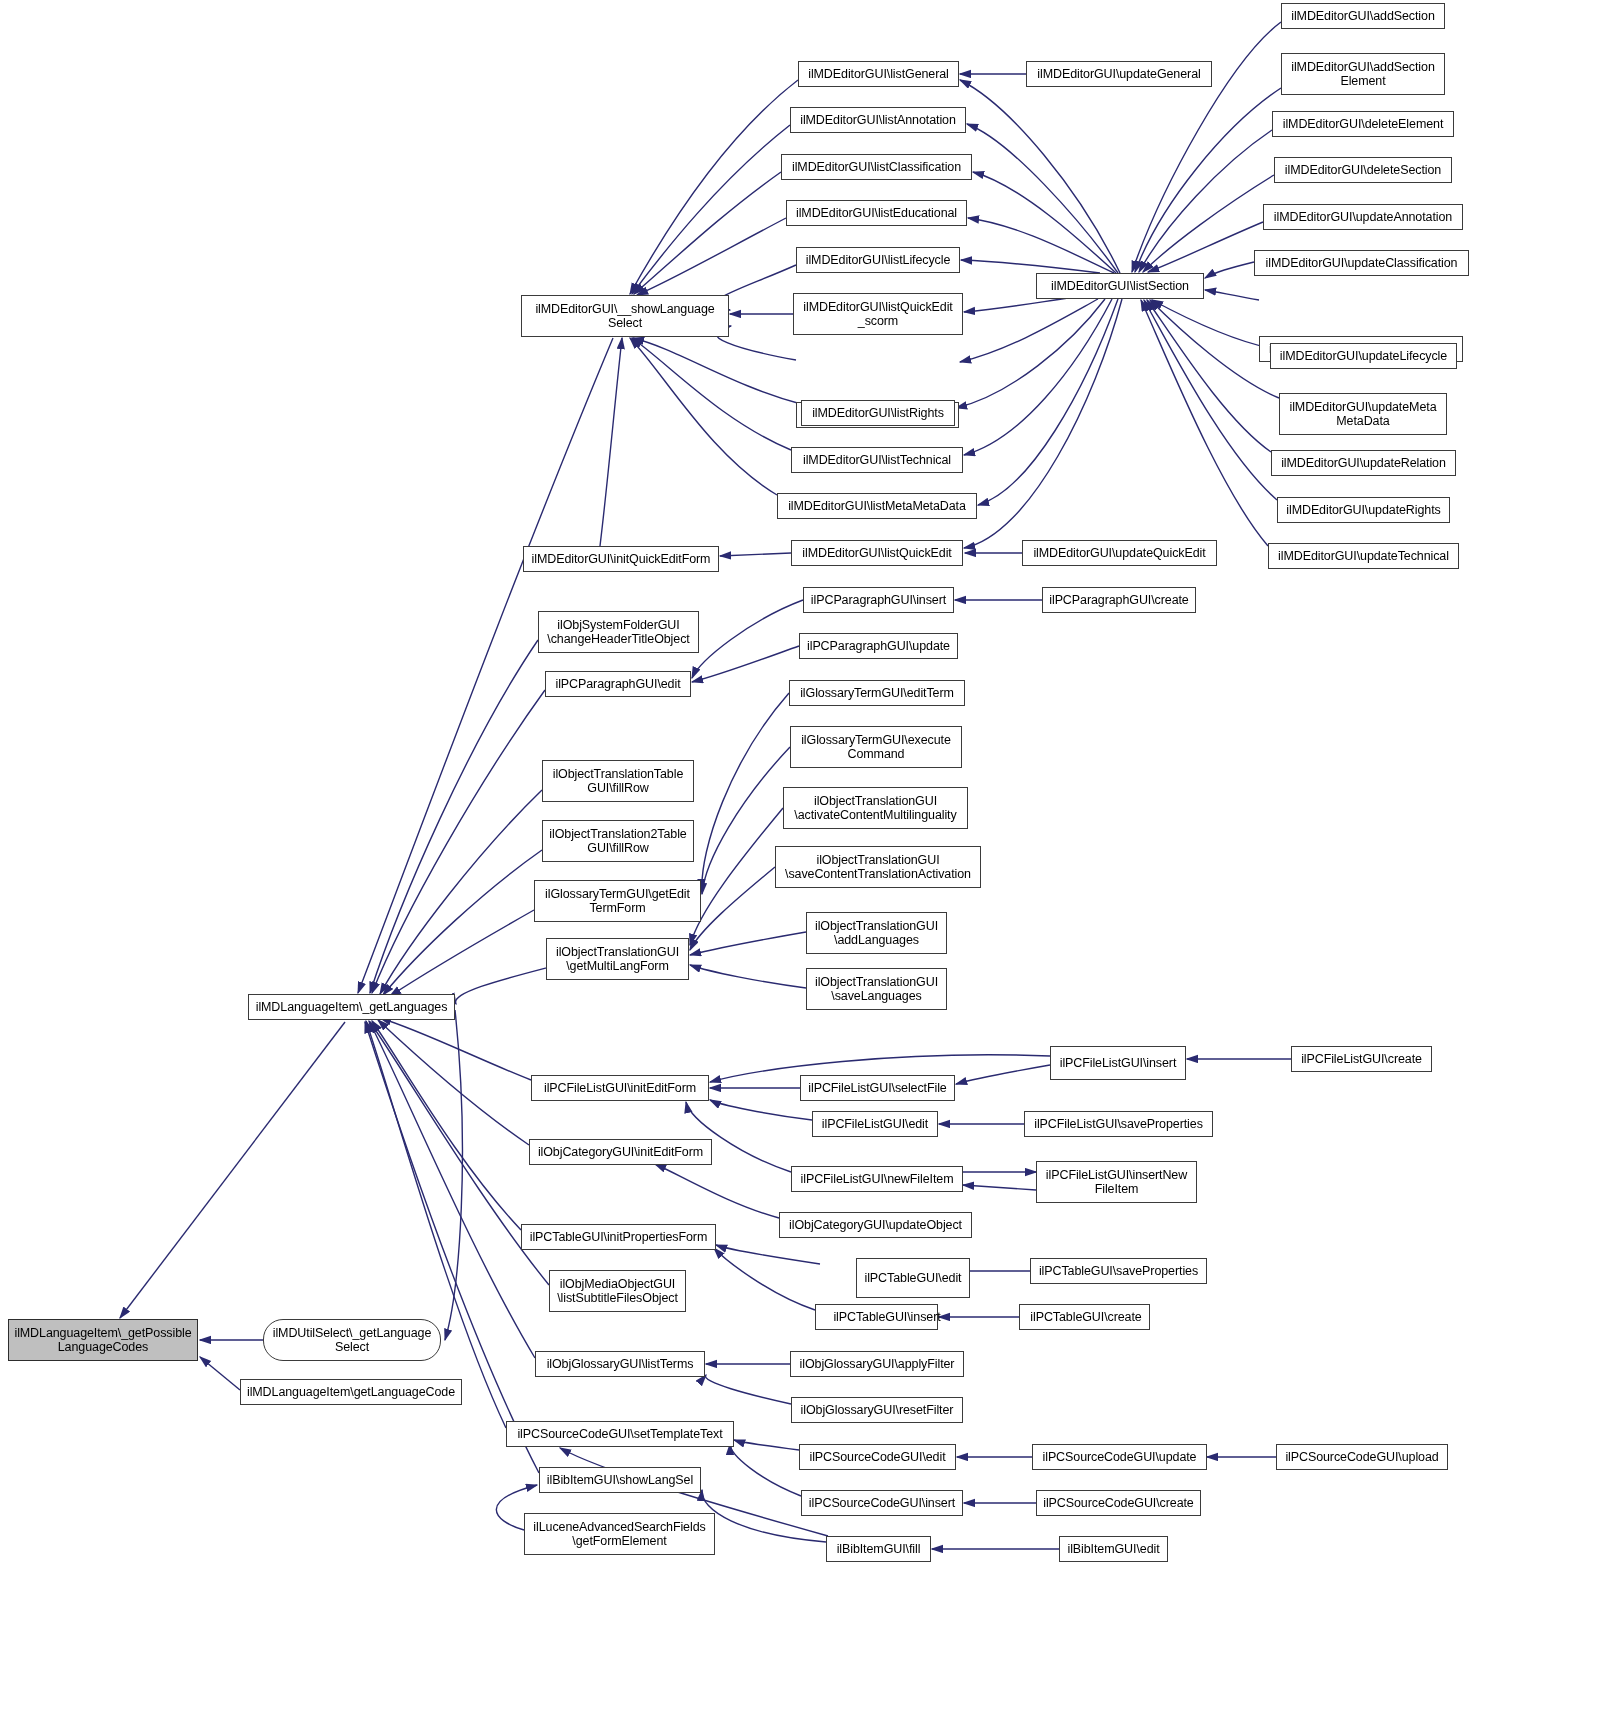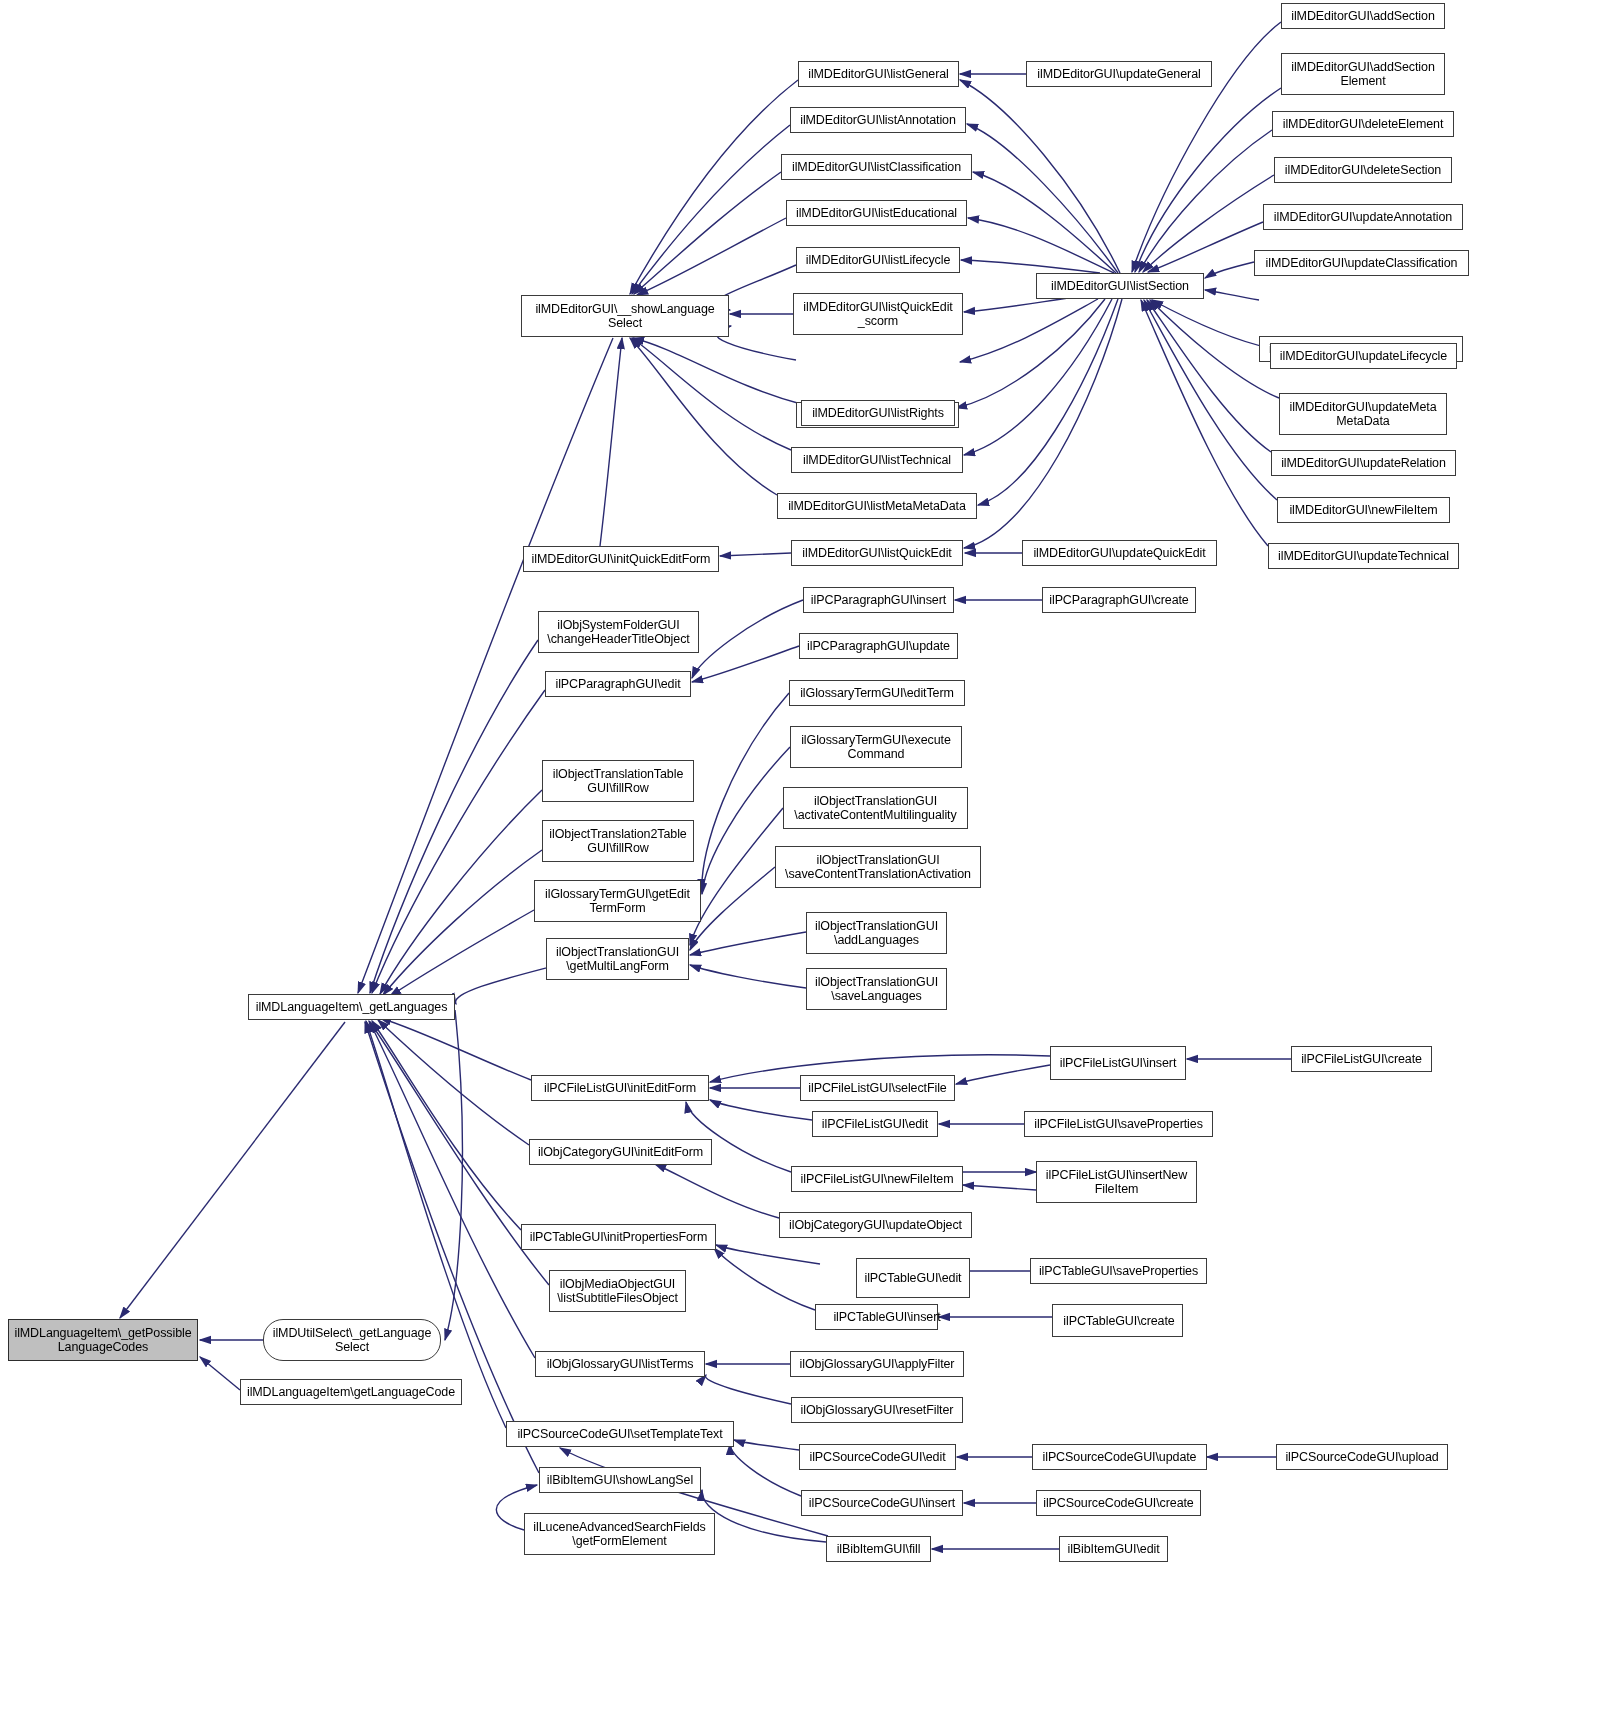"ilMDEditorGUI\newFileItem" div.node { text: newFileItem -> updateRights }
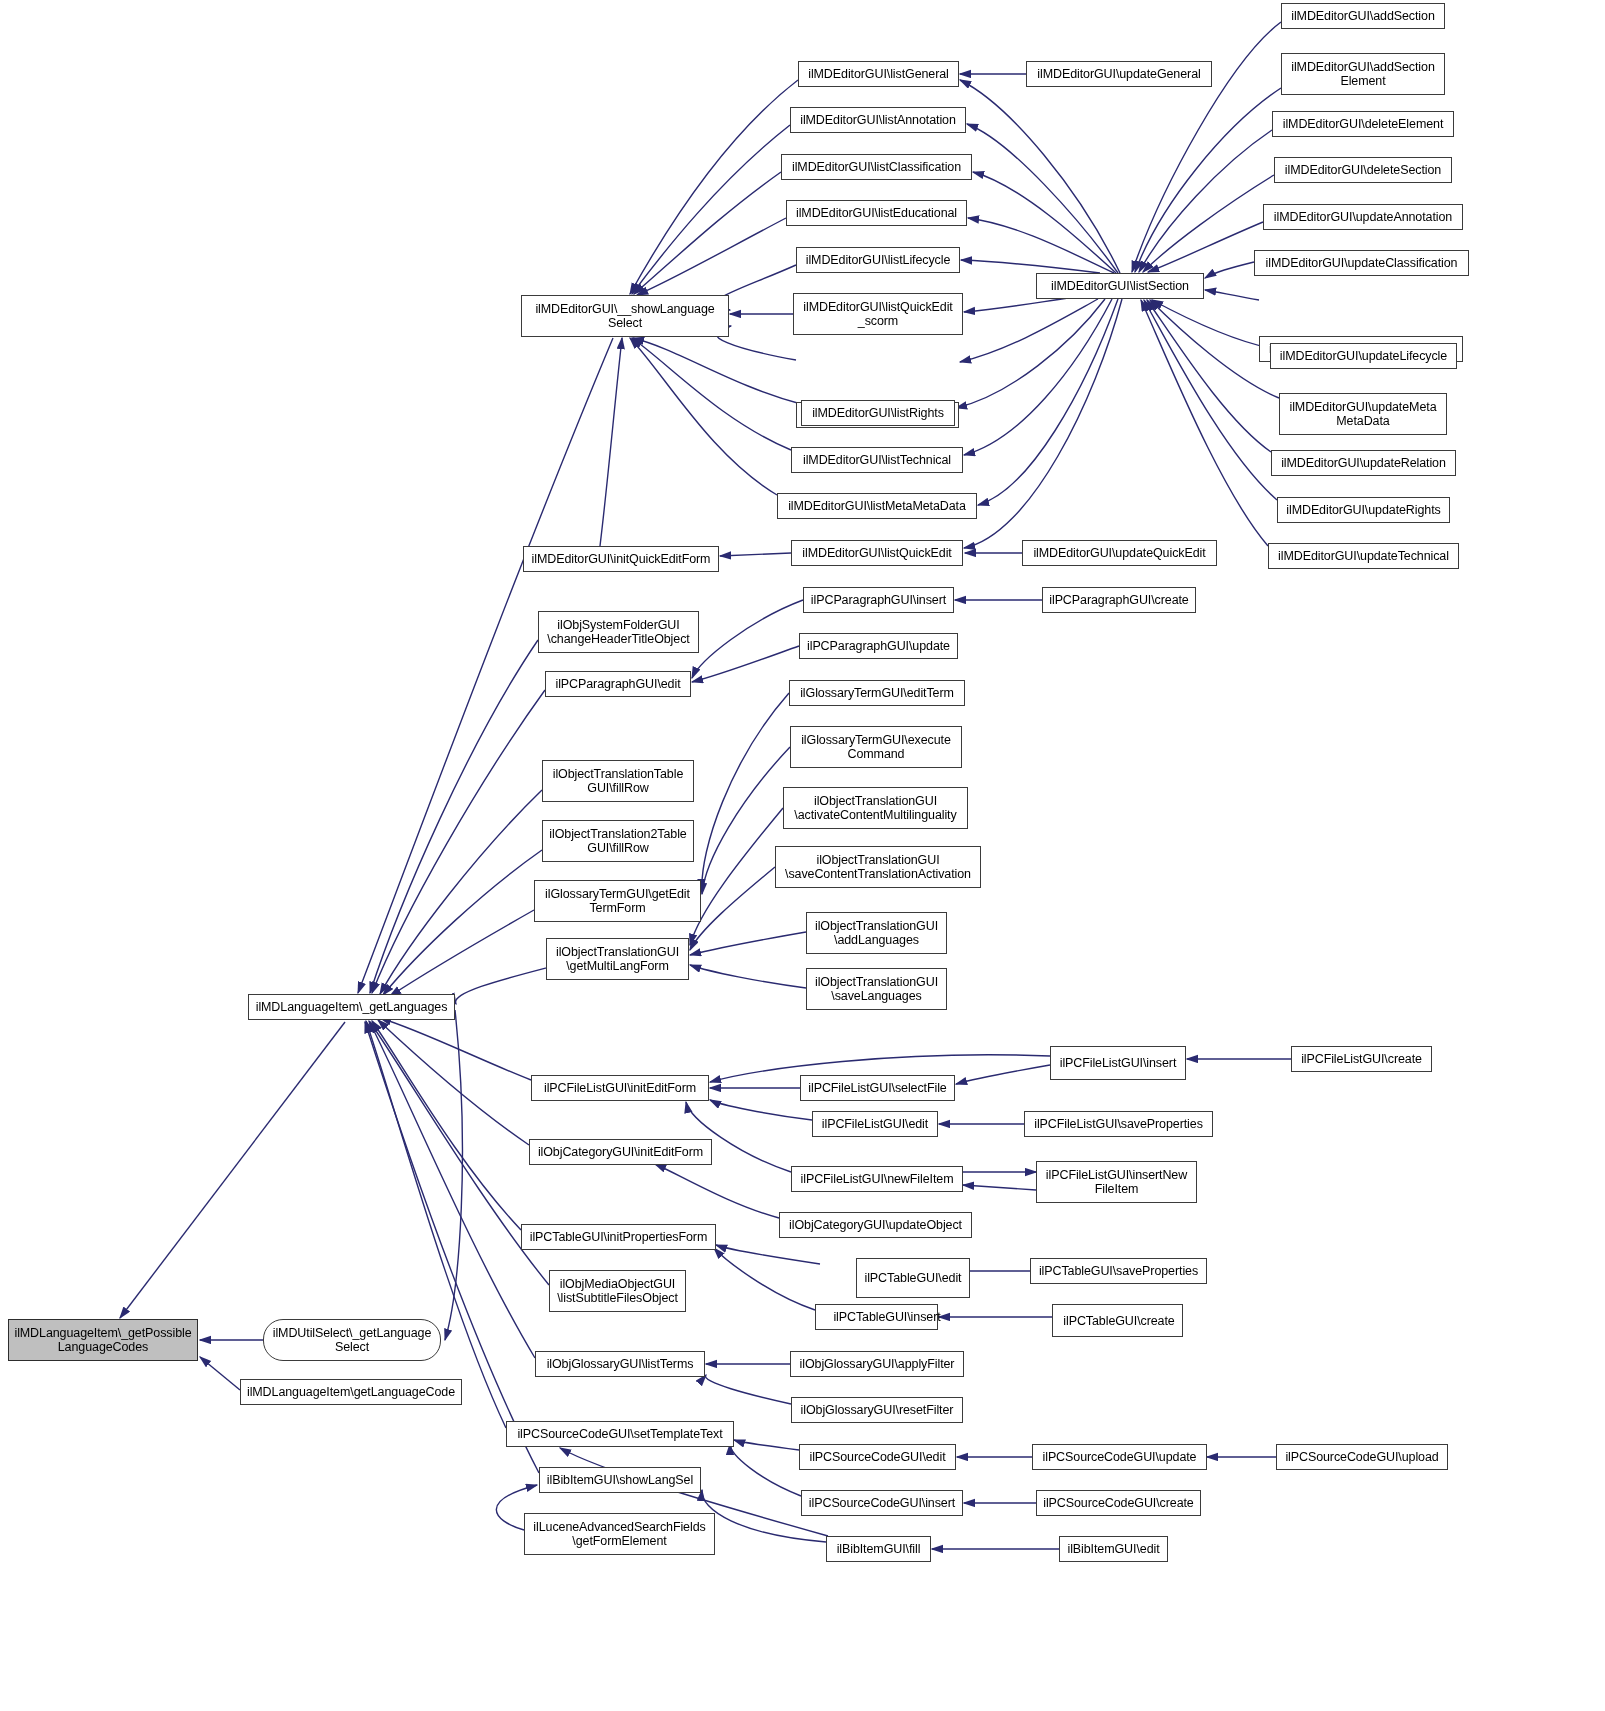"ilPCTableGUI\create" div.node { height: 33px -> 26px; left: 1052px -> 1019px }
